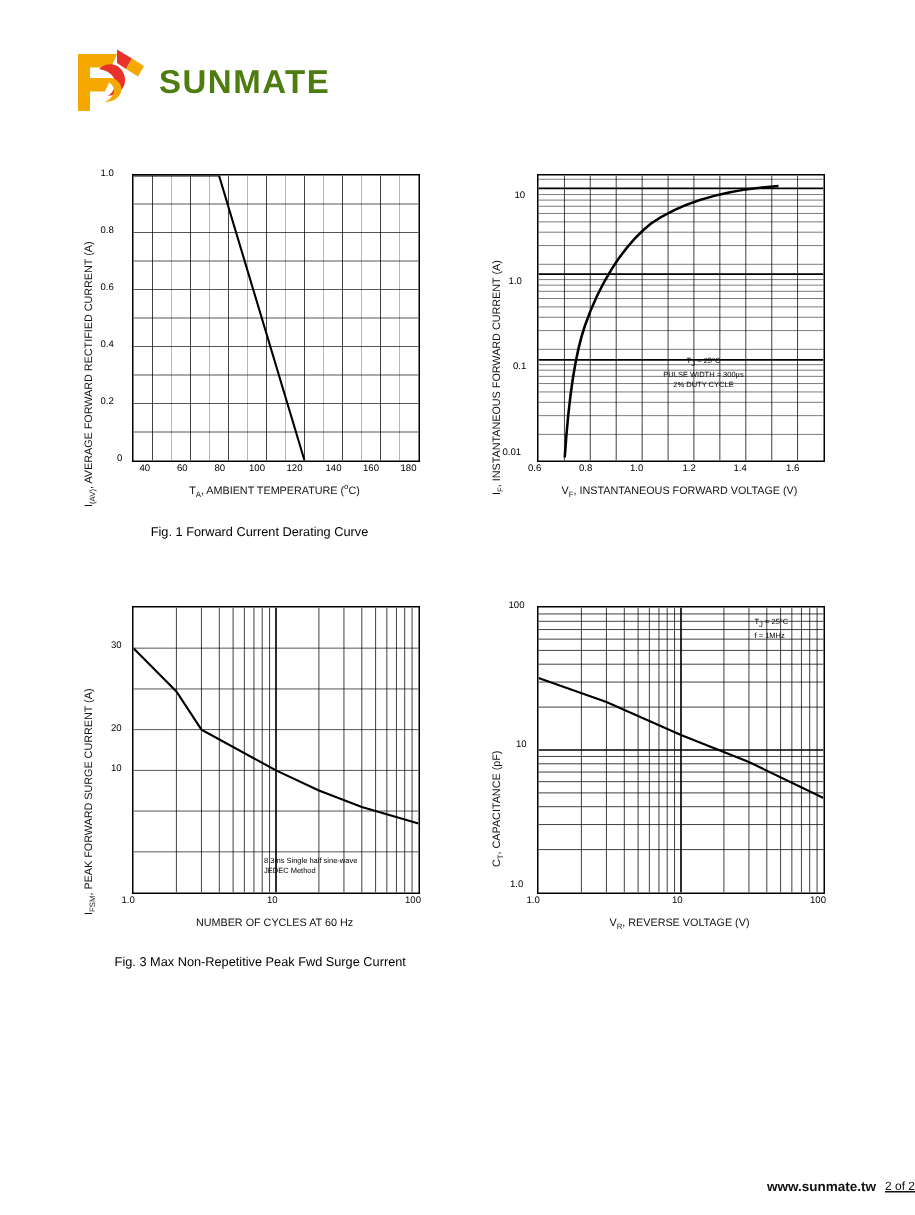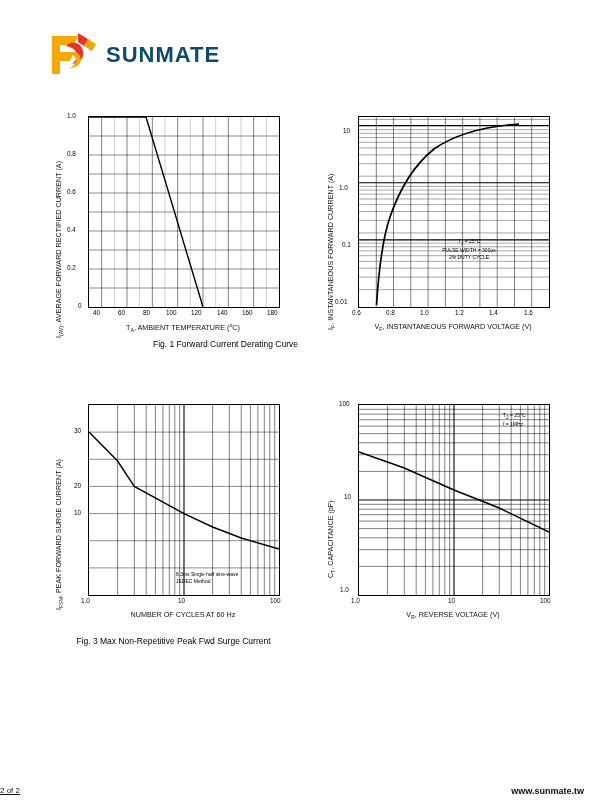"SUNMATE" .logo-text { color: #0c4a6e -> #4d7c0f }
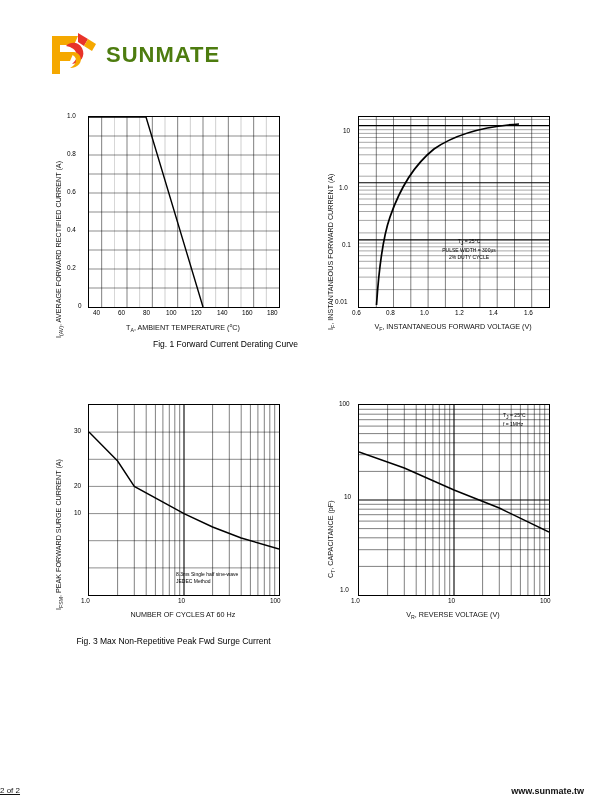"Fig. 1 Forward Current Derating" div.caption { text-align: right -> none; top: 239px -> 249px }
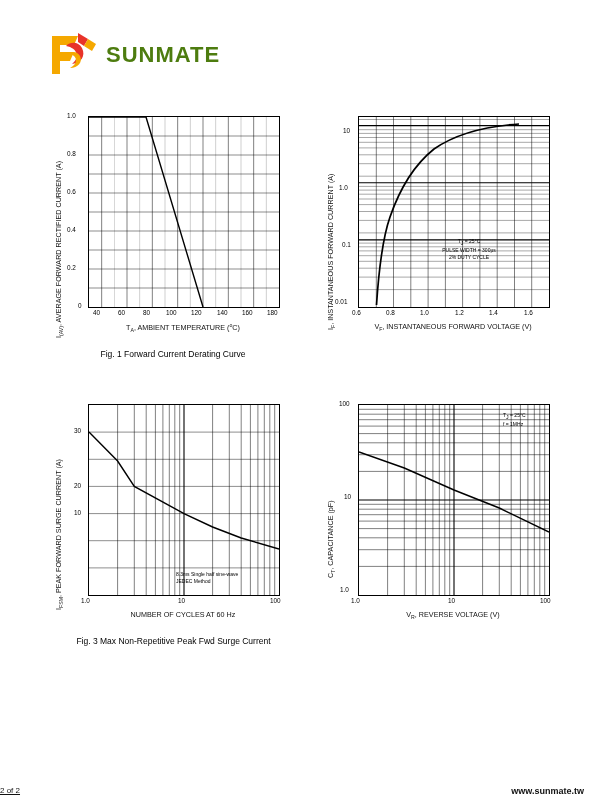"2 of 2" .footer-page { text-align: left -> right }
